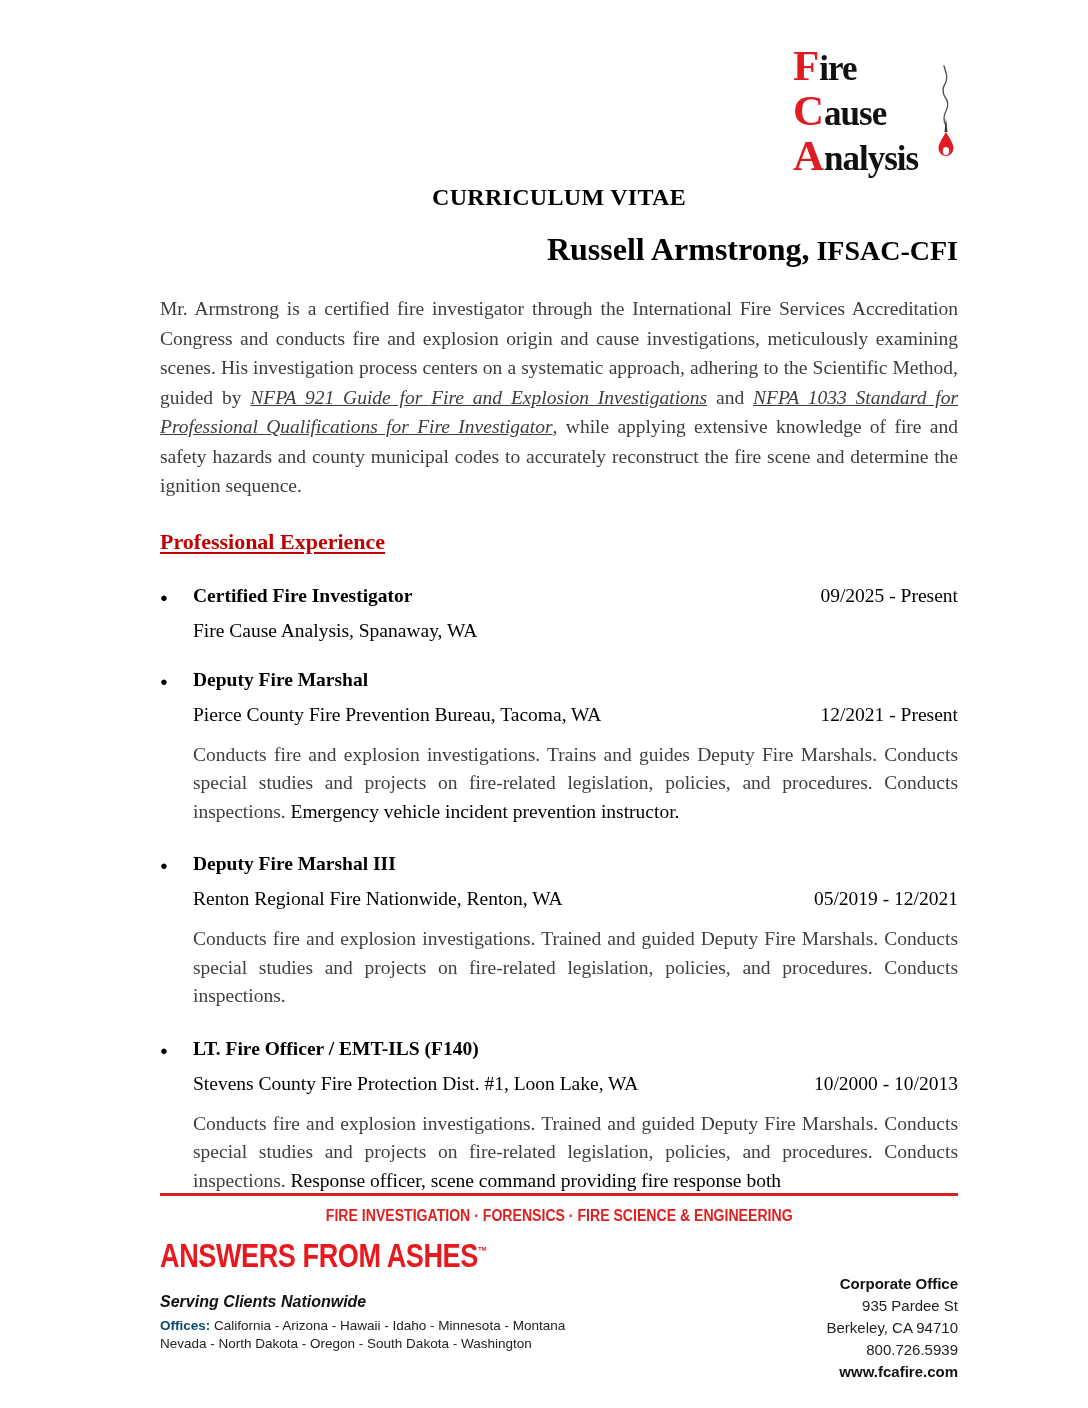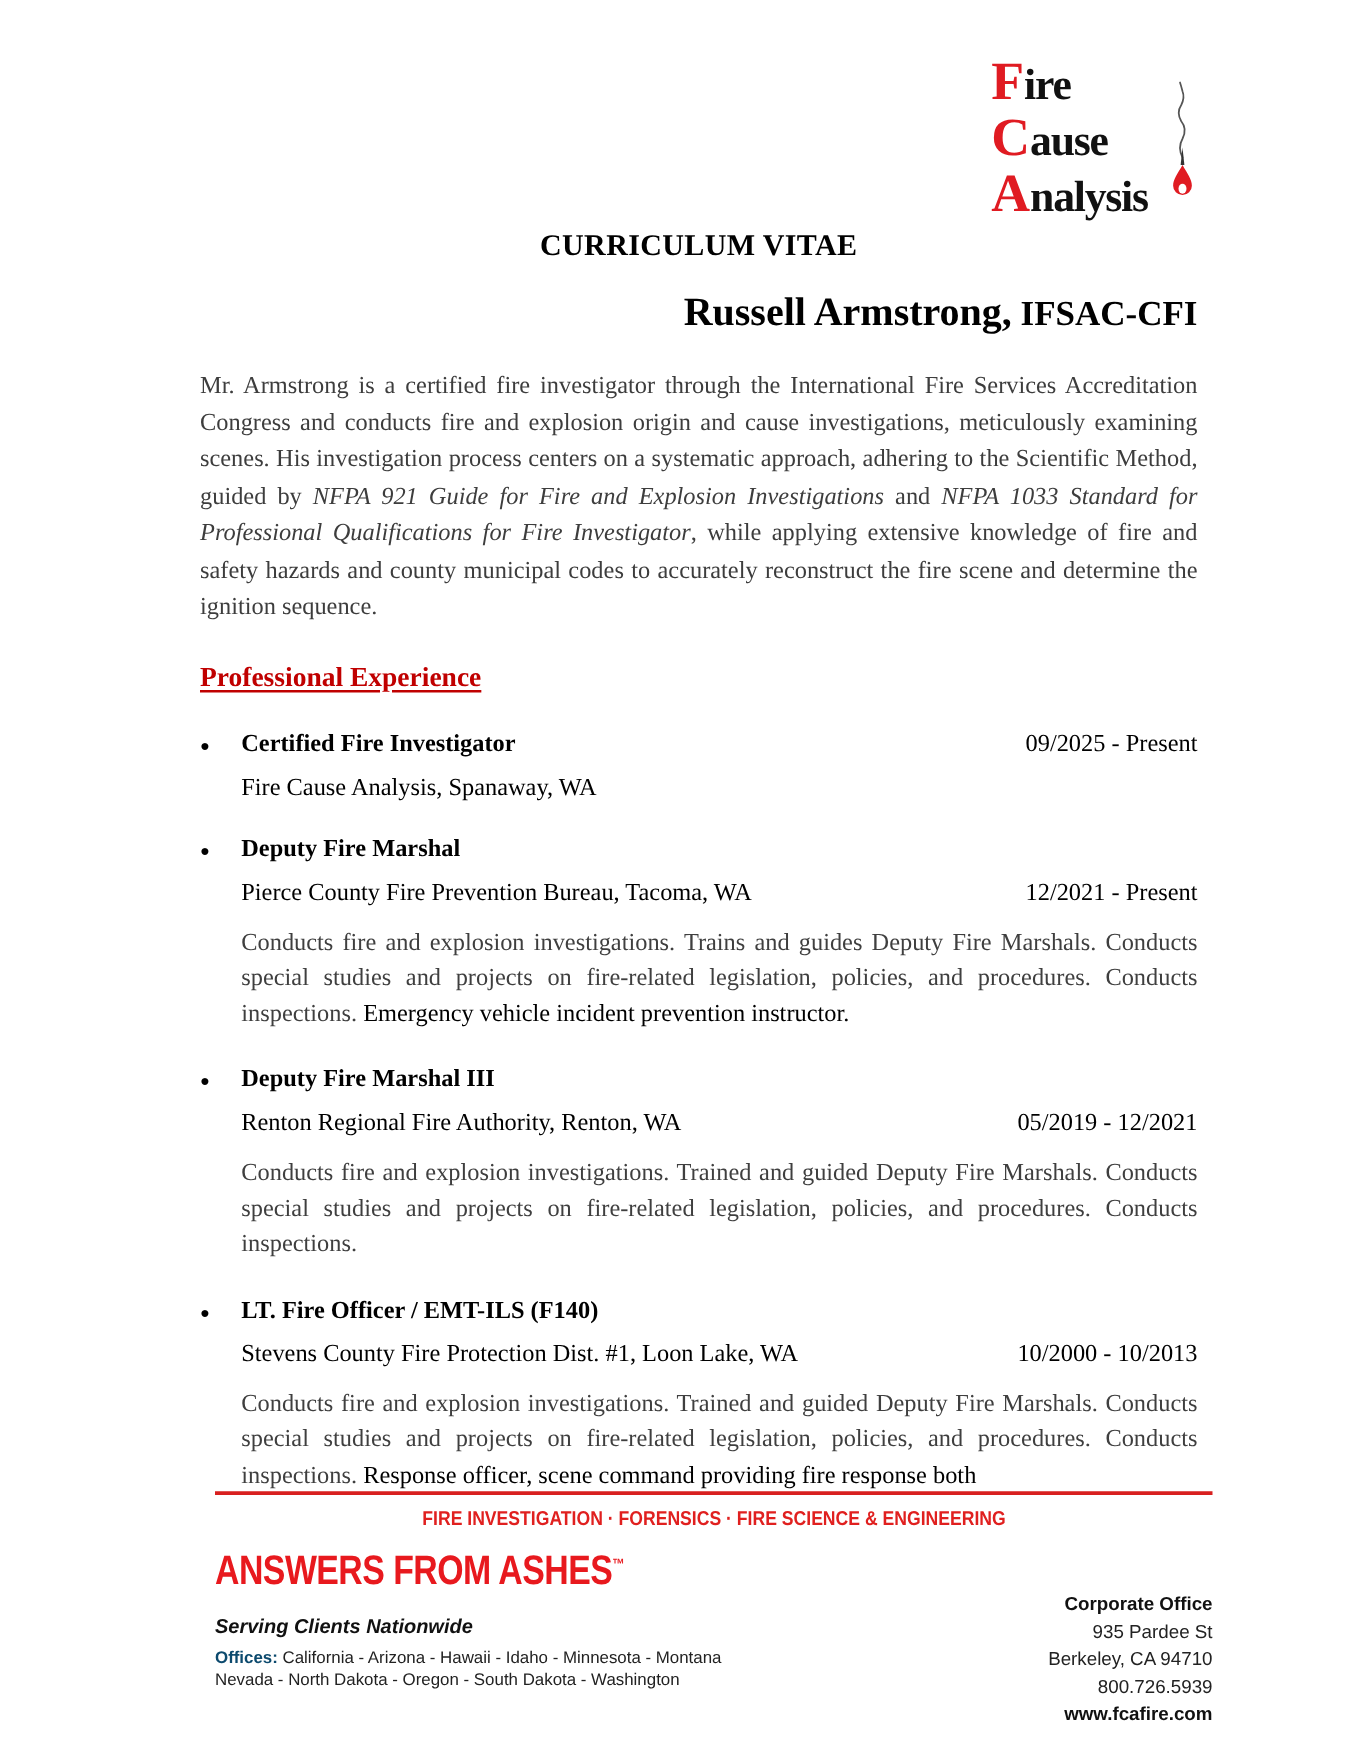"NFPA 921 Guide for Fire" .intro .seg-italic { text-decoration: none -> underline }
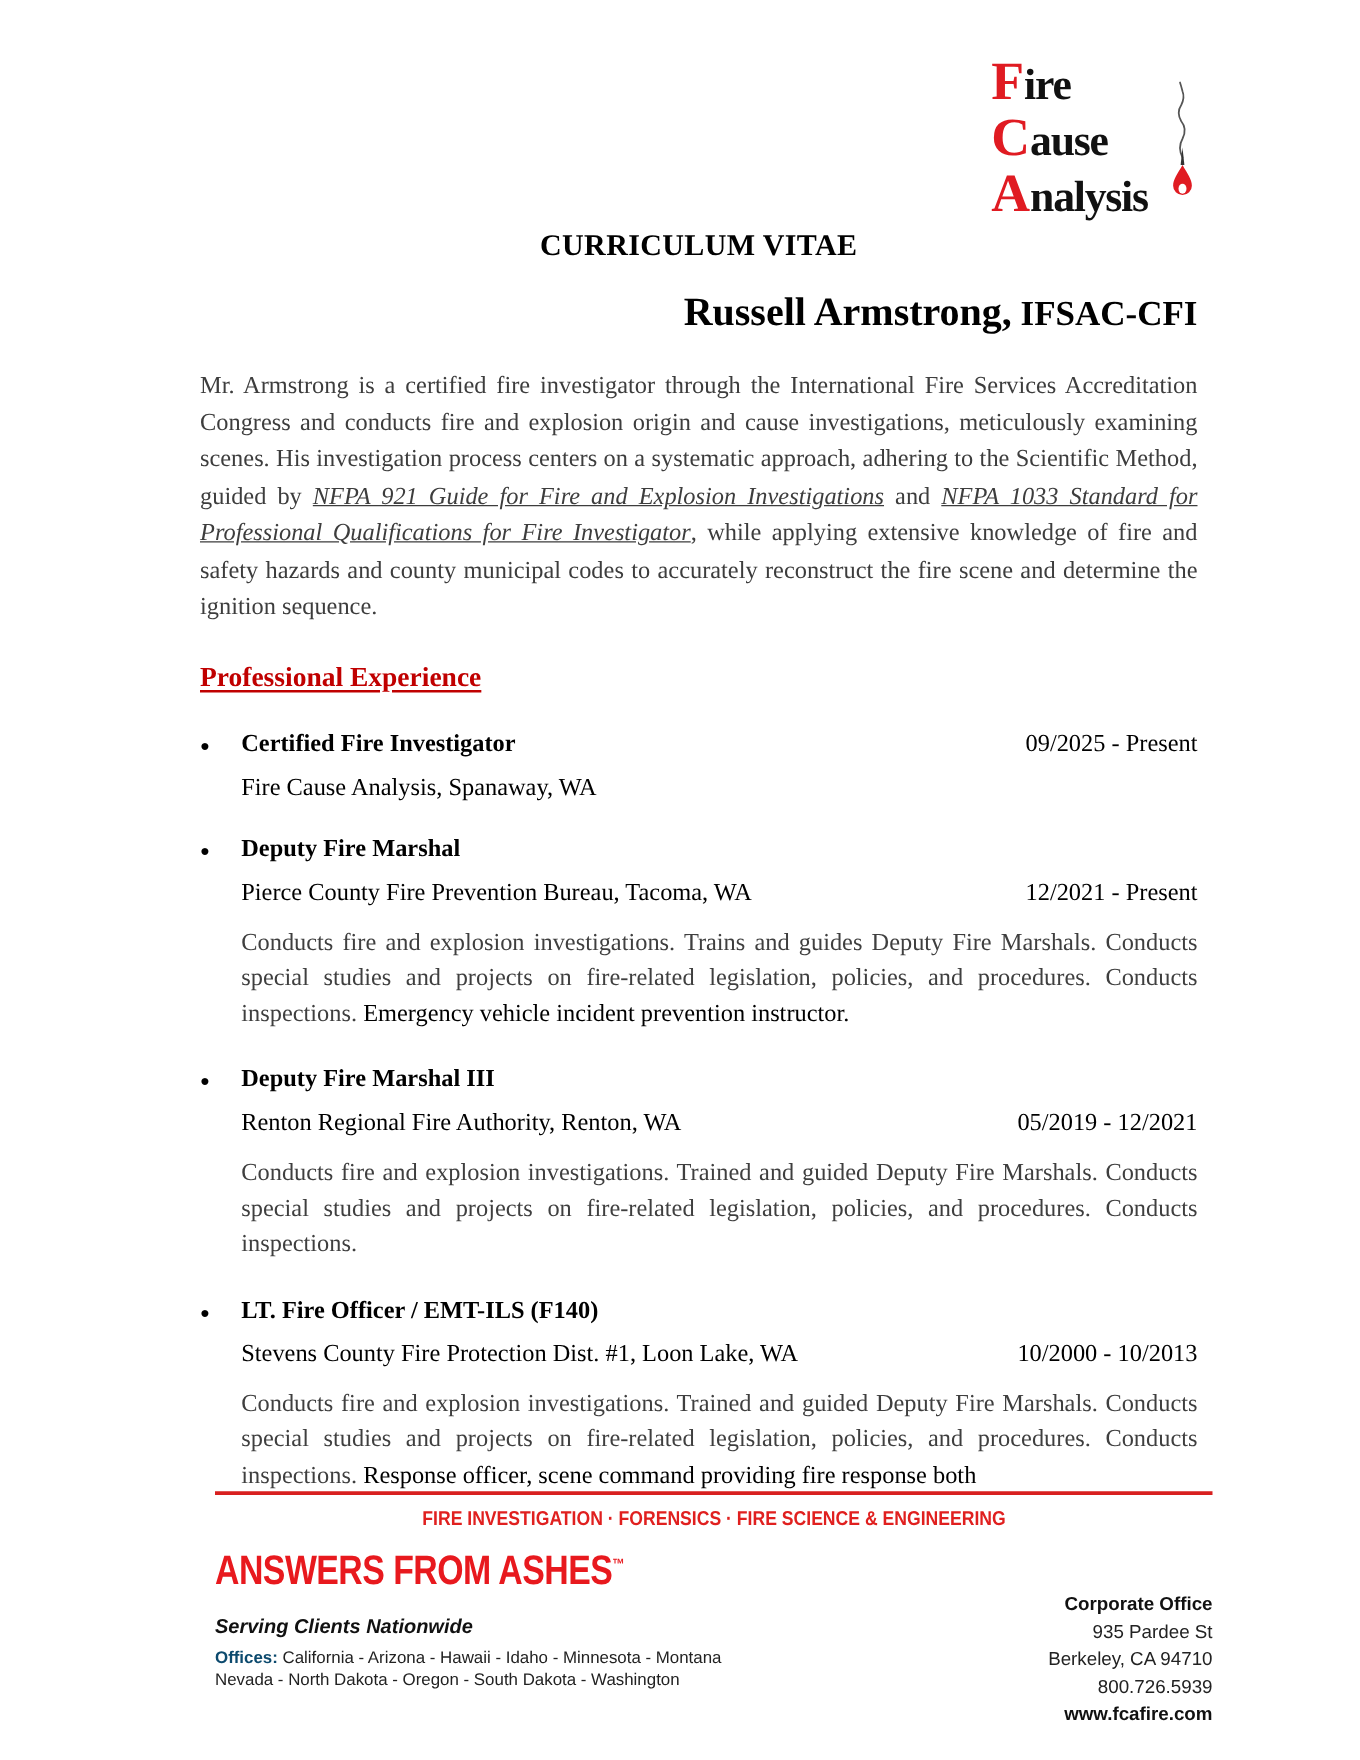"Renton Regional Fire Authority, Renton," span.exp-org { text: Authority -> Nationwide }
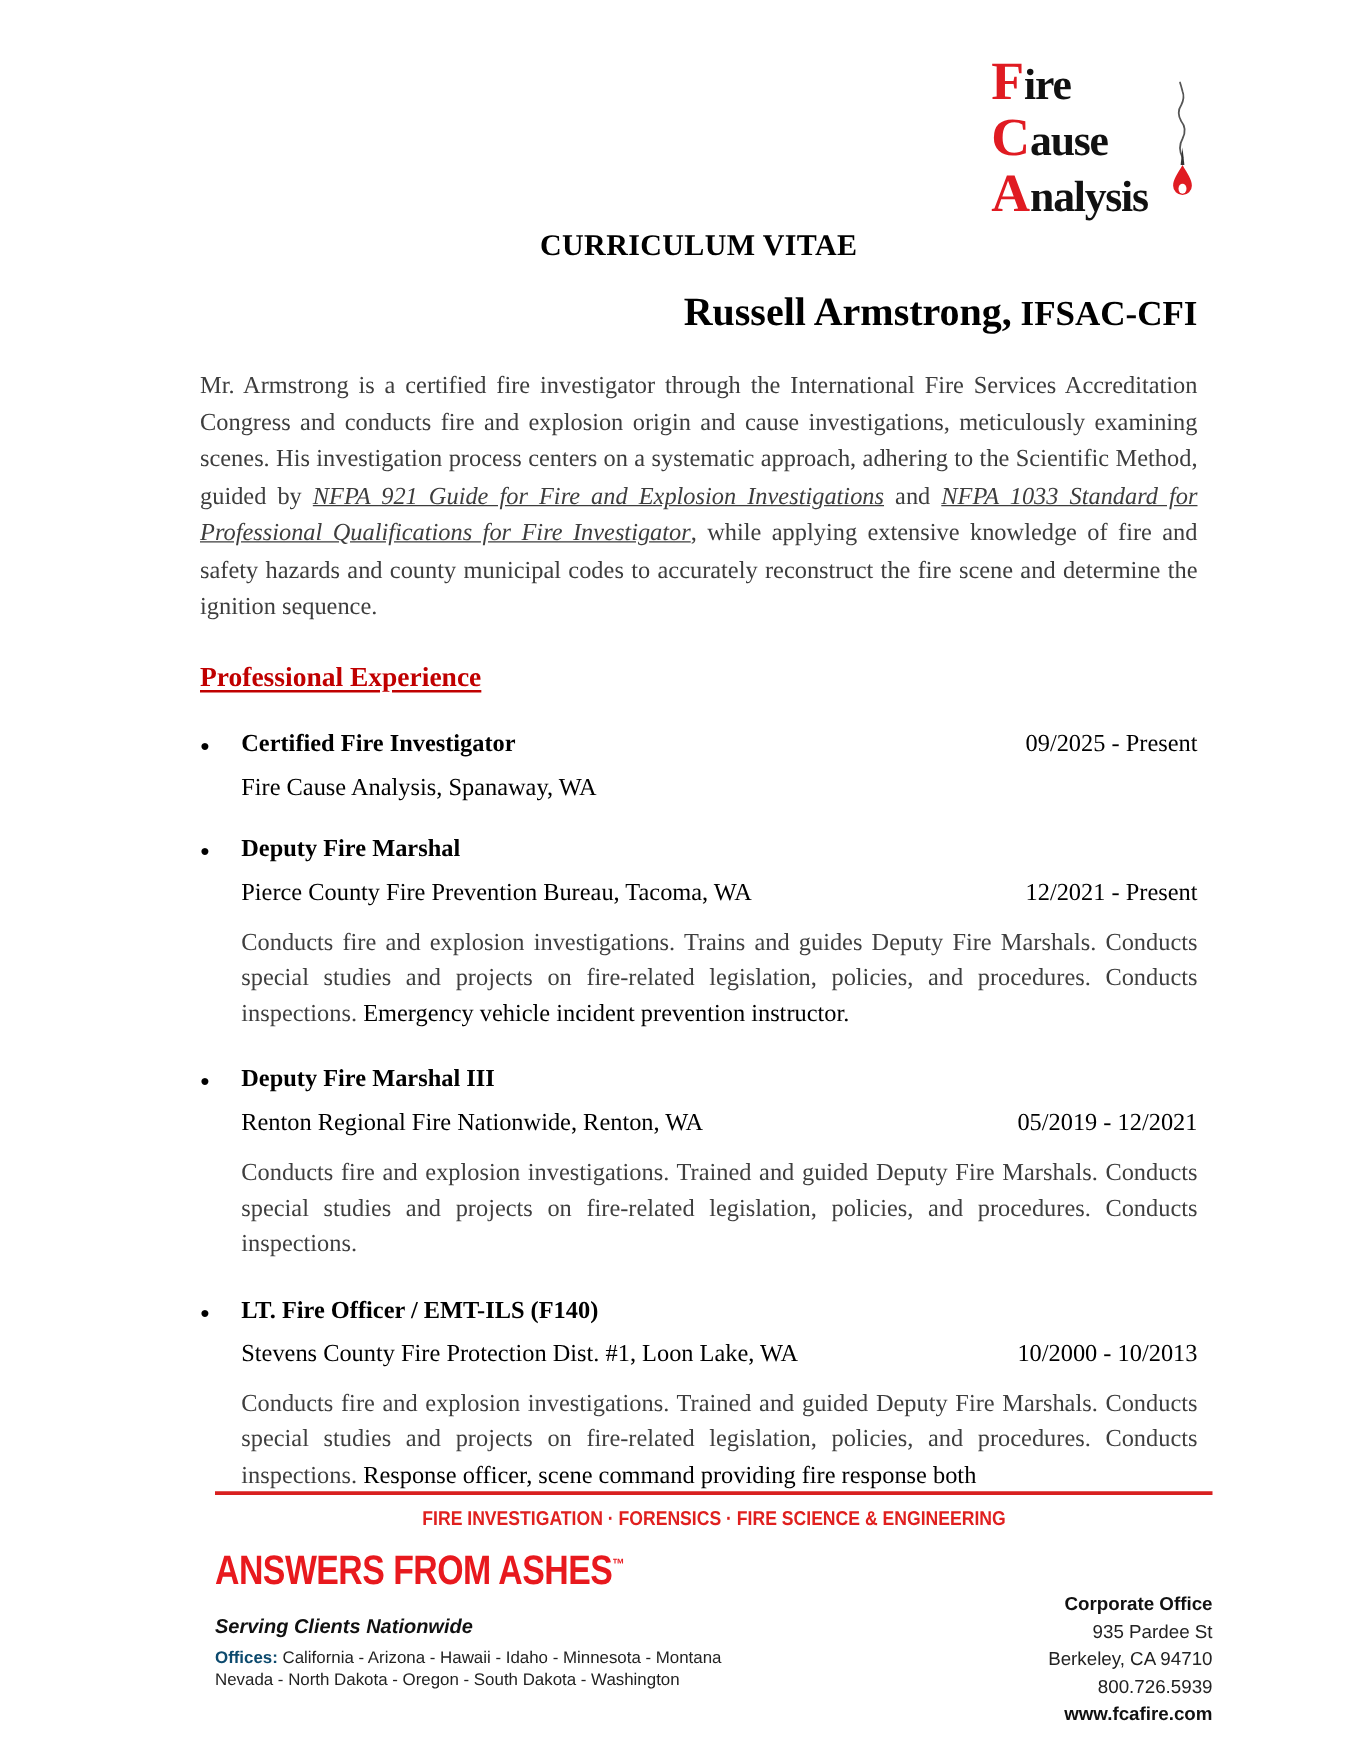"FIRE INVESTIGATION · FORENSICS ·" .footer { left: 172px -> 160px }
